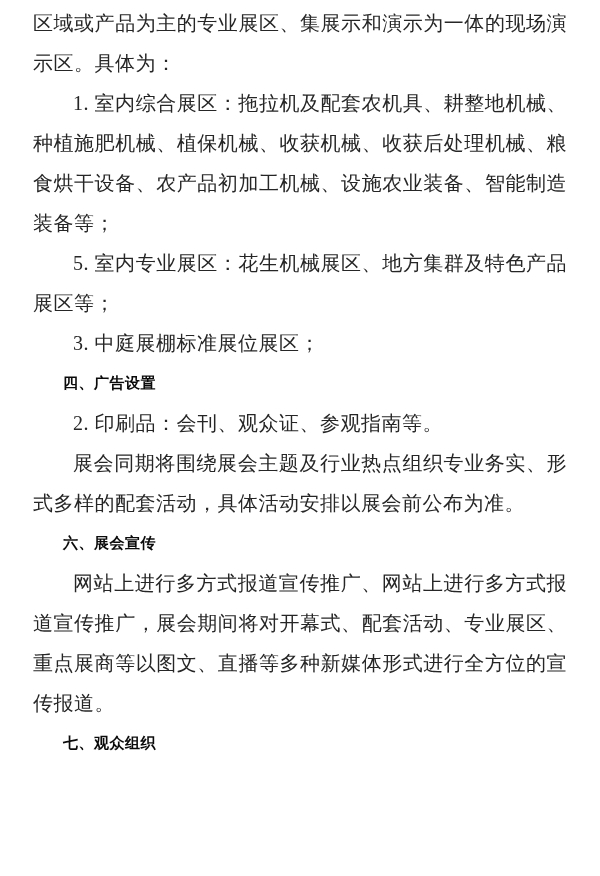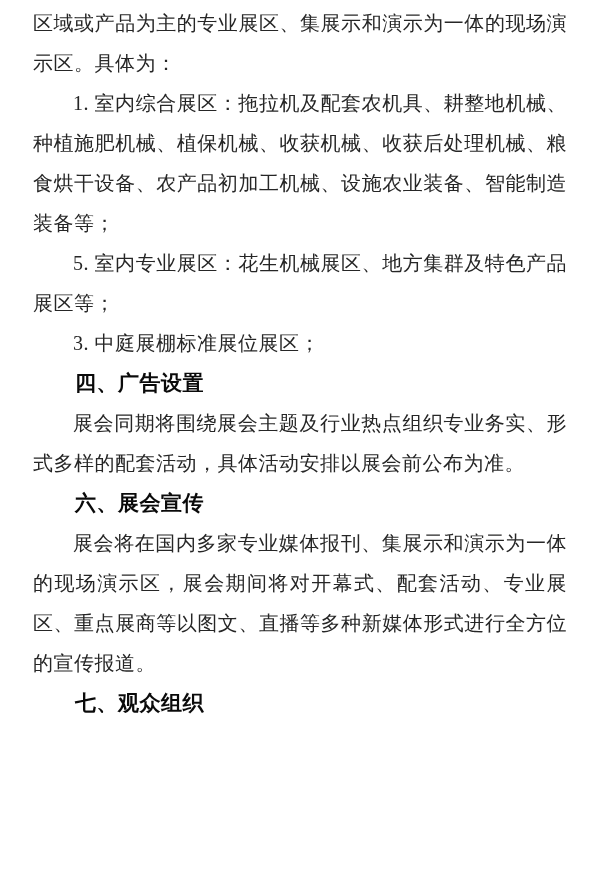"四、广告设置" .heading { font-size: 21px -> 15px }
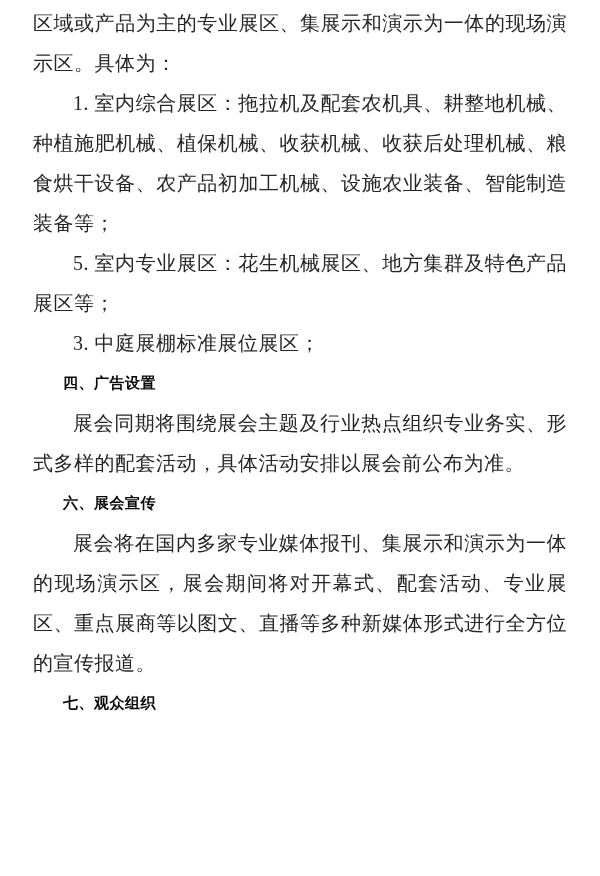"2. 印刷品：会刊、观众证、参观指南等。" p.para { html: none -> <p>2. 印刷品：会刊、观众证、参观指南等。</p> }
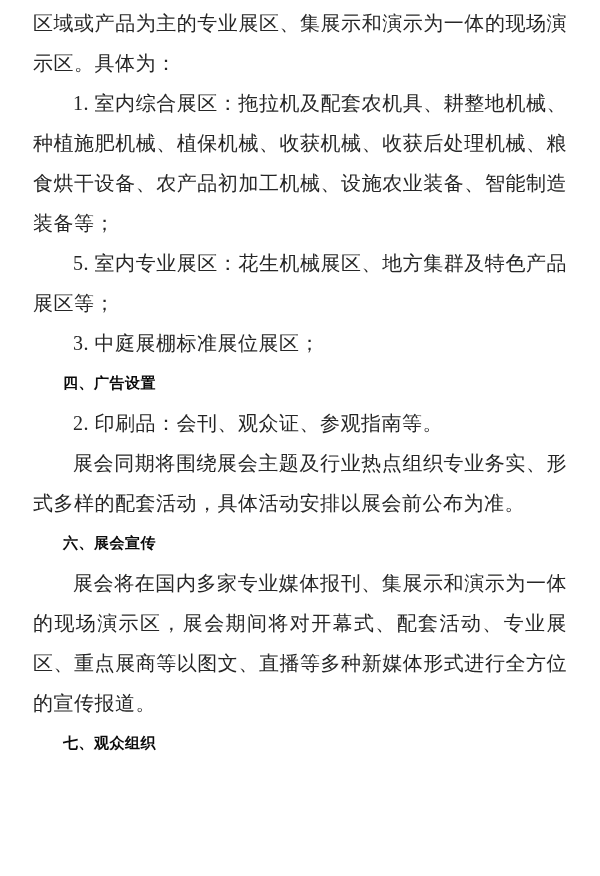"展会将在国内多家专业媒体报刊、集展示和演示为一体的现场演示区，展会期间将对开幕式" p.para { text: 展会将在国内多家专业媒体报刊、集展示和演示为一体的现场演示区 -> 网站上进行多方式报道宣传推广、网站上进行多方式报道宣传推广 }
